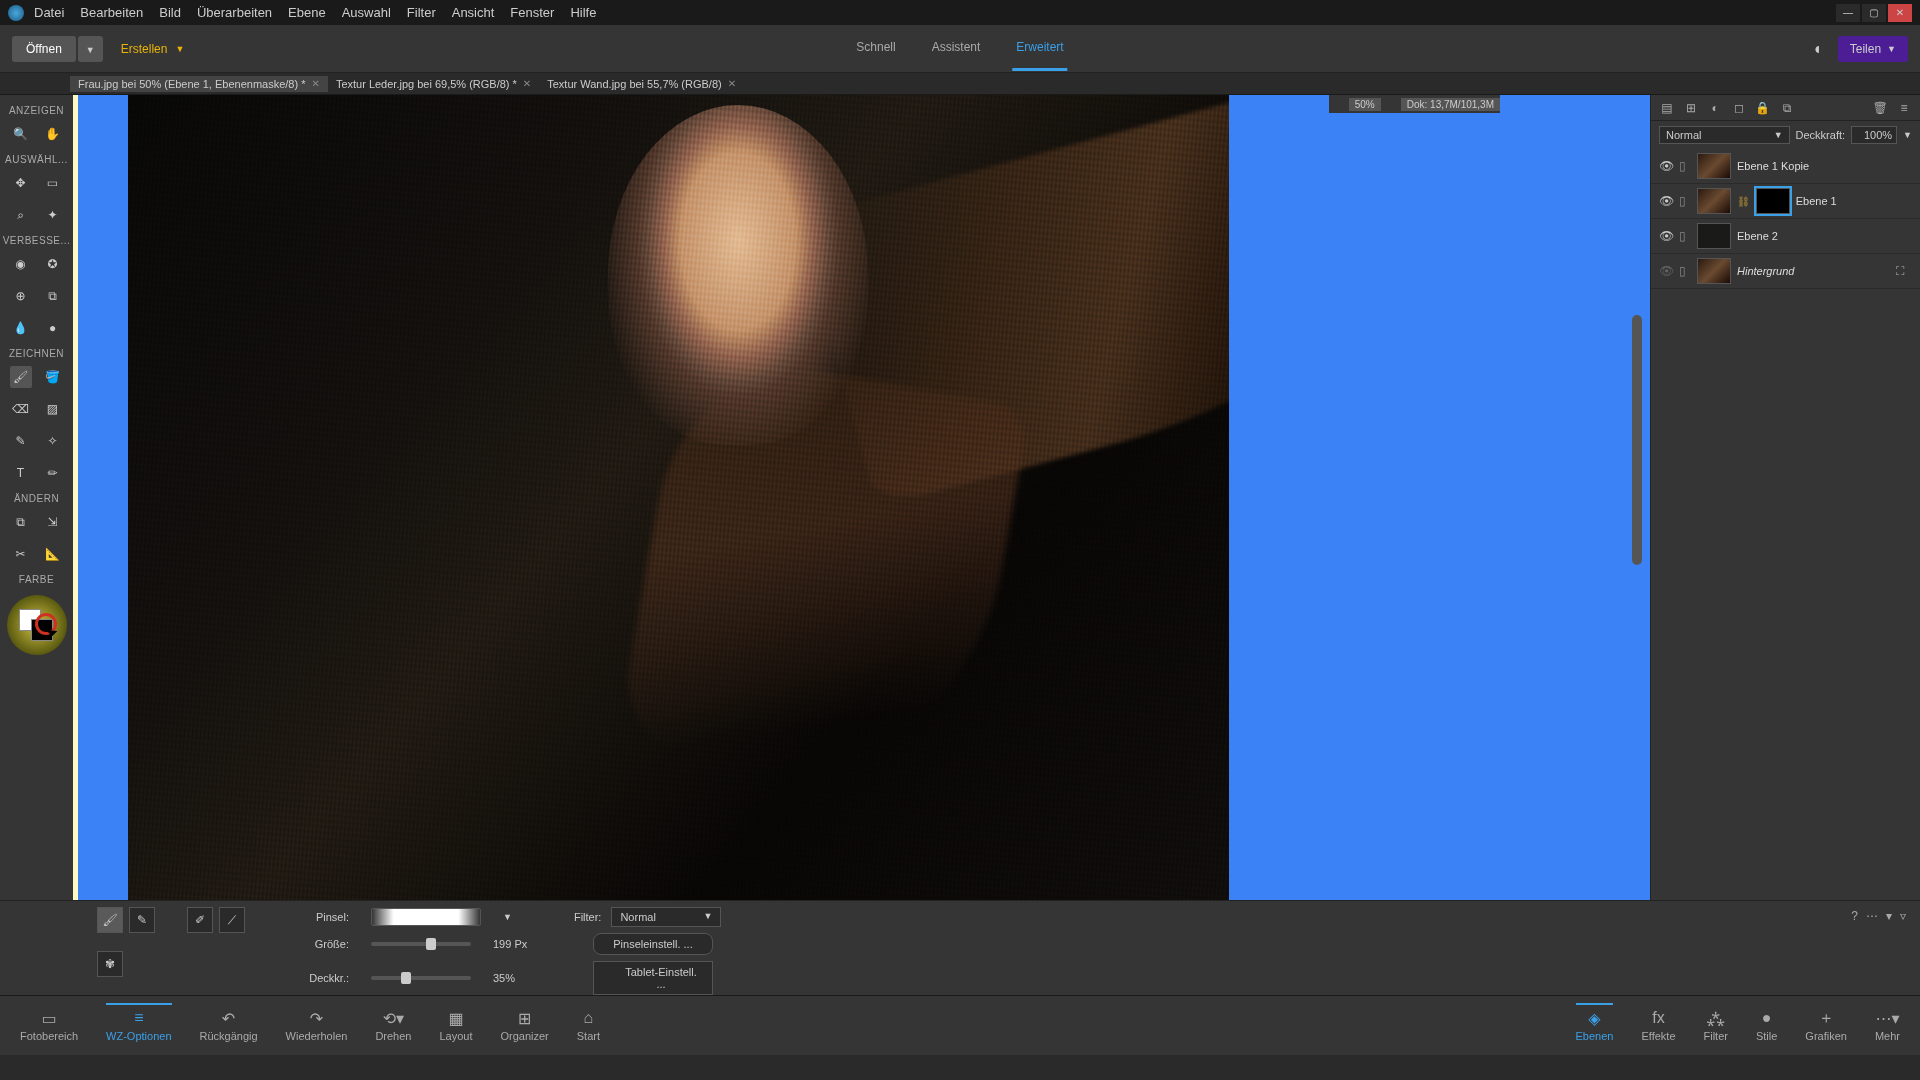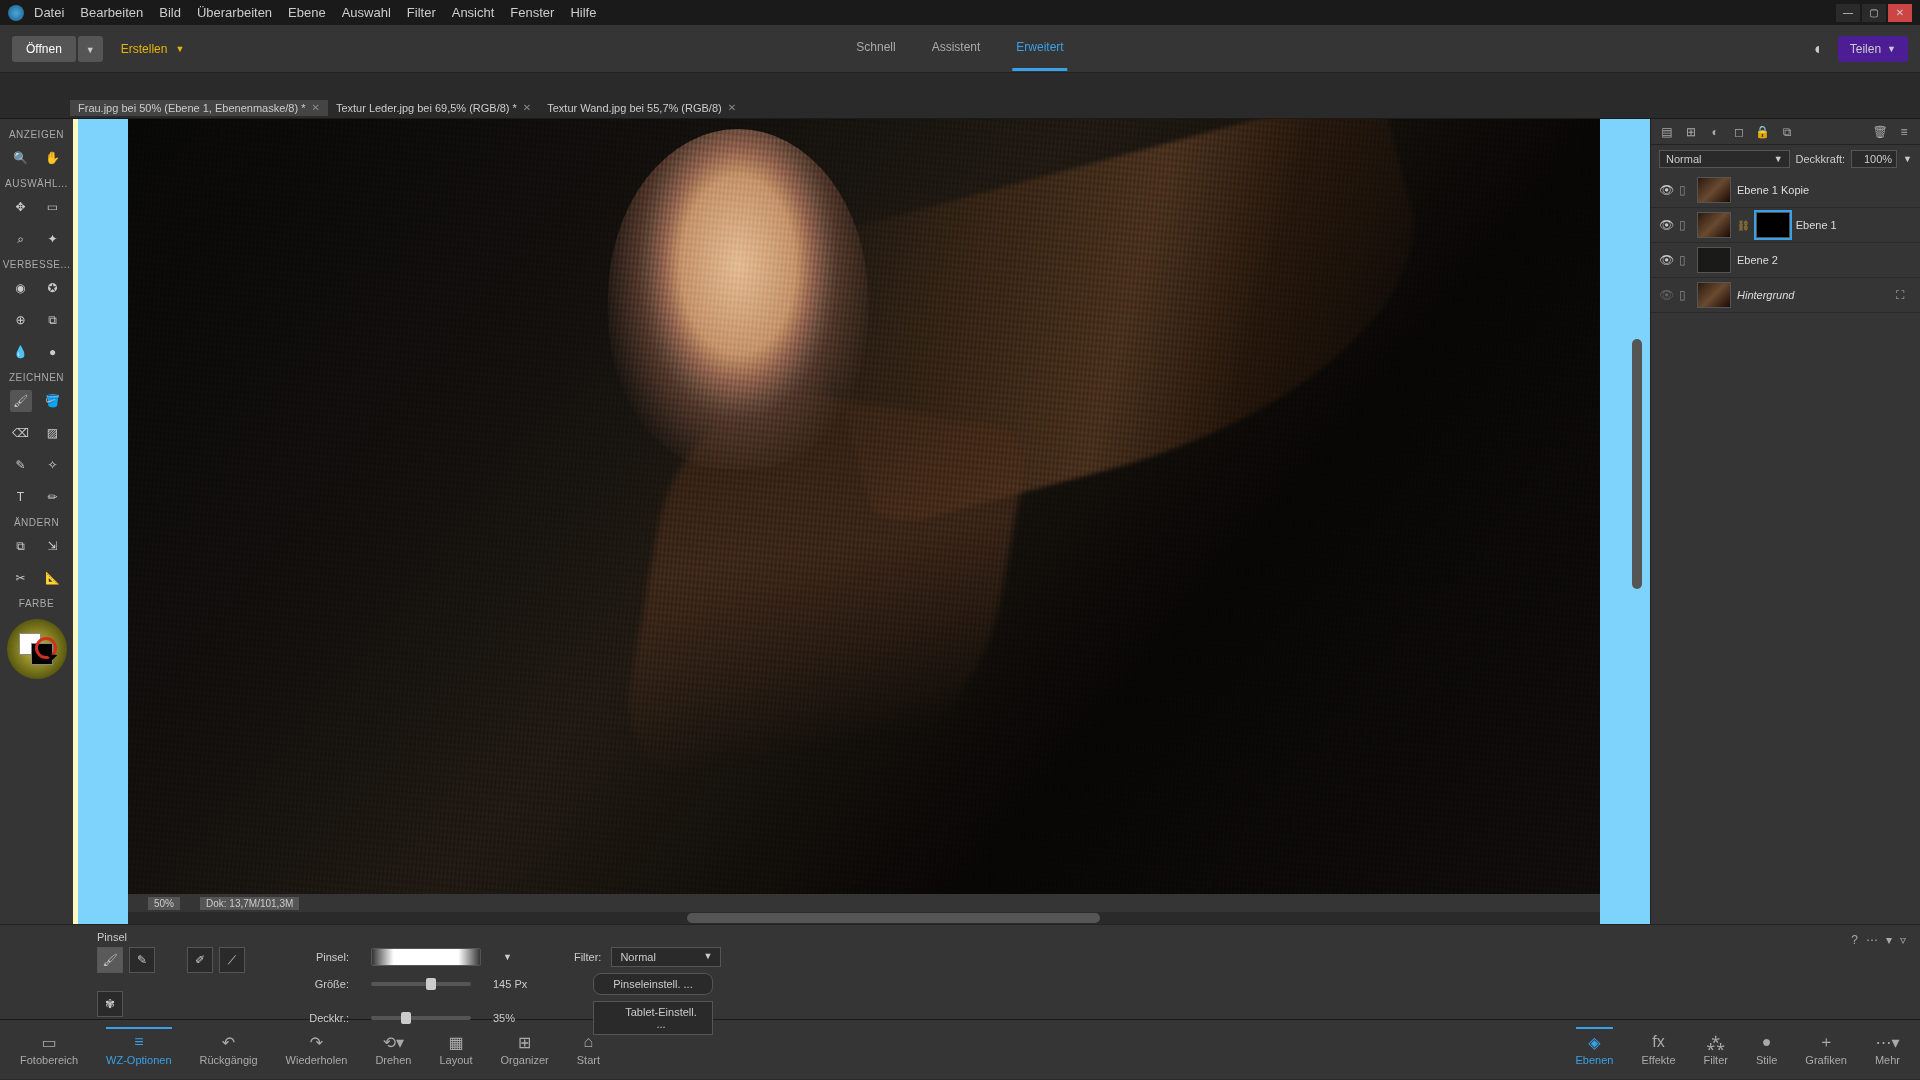"Frau.jpg bei 50% (Ebene 1," .tabstrip { margin-top: 24px -> none }
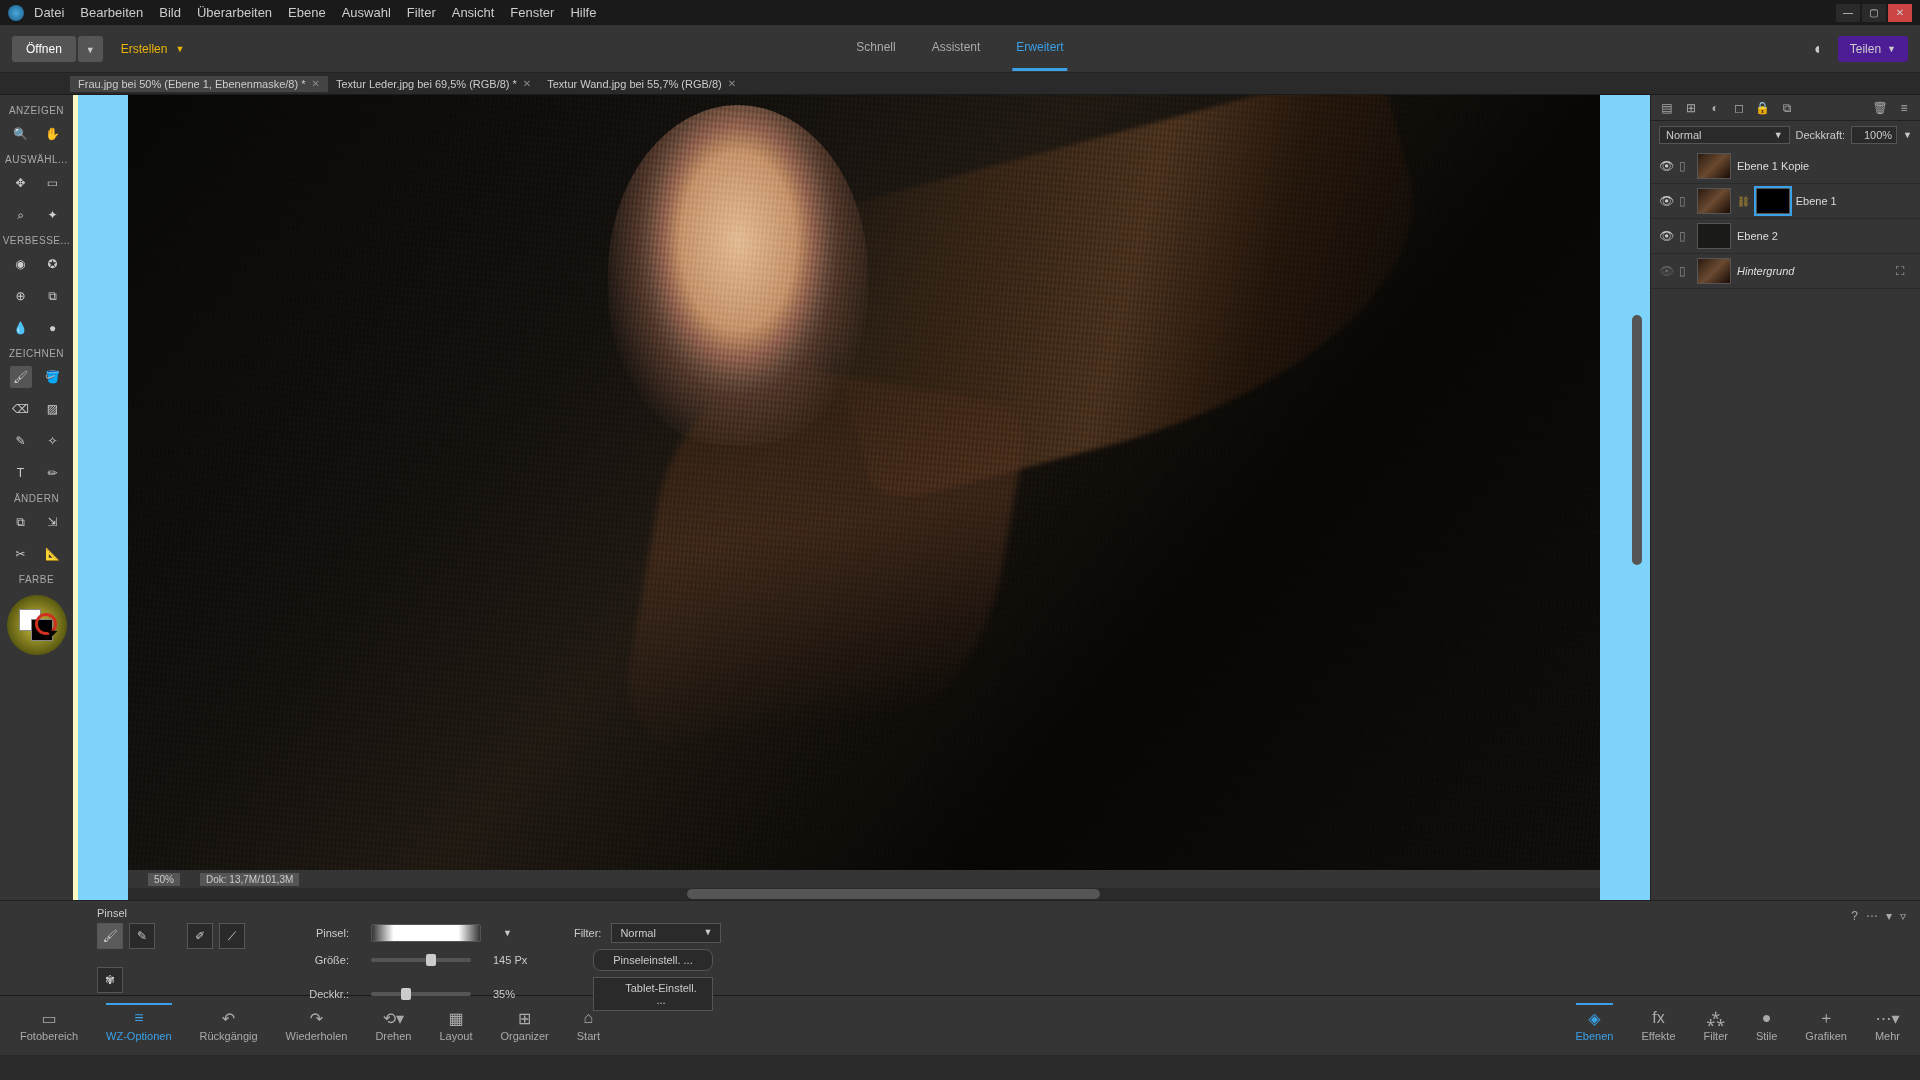"50%" .canvas-wrap { background: #7dd3fc -> #3b82f6; flex-direction: column -> row }
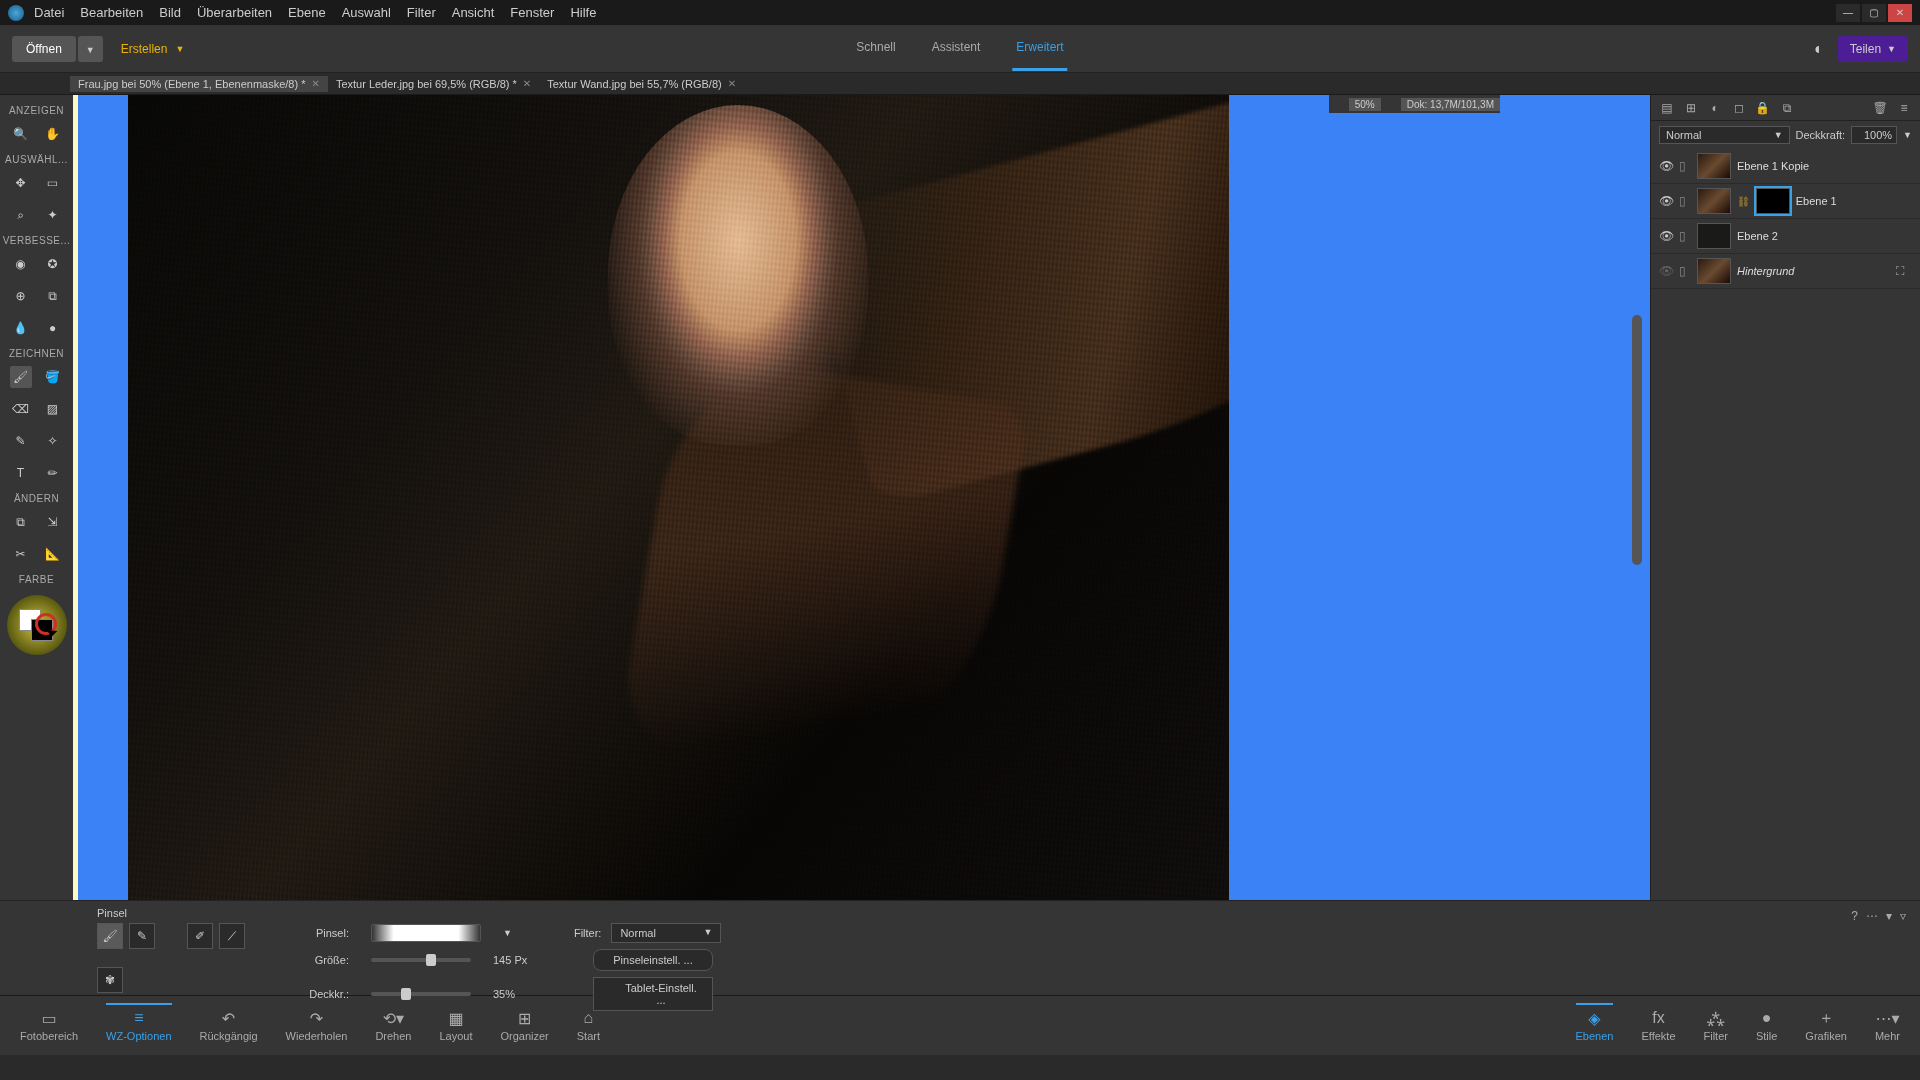"Pinsel" div.opt-title { html: <div>Pinsel</div> -> none }
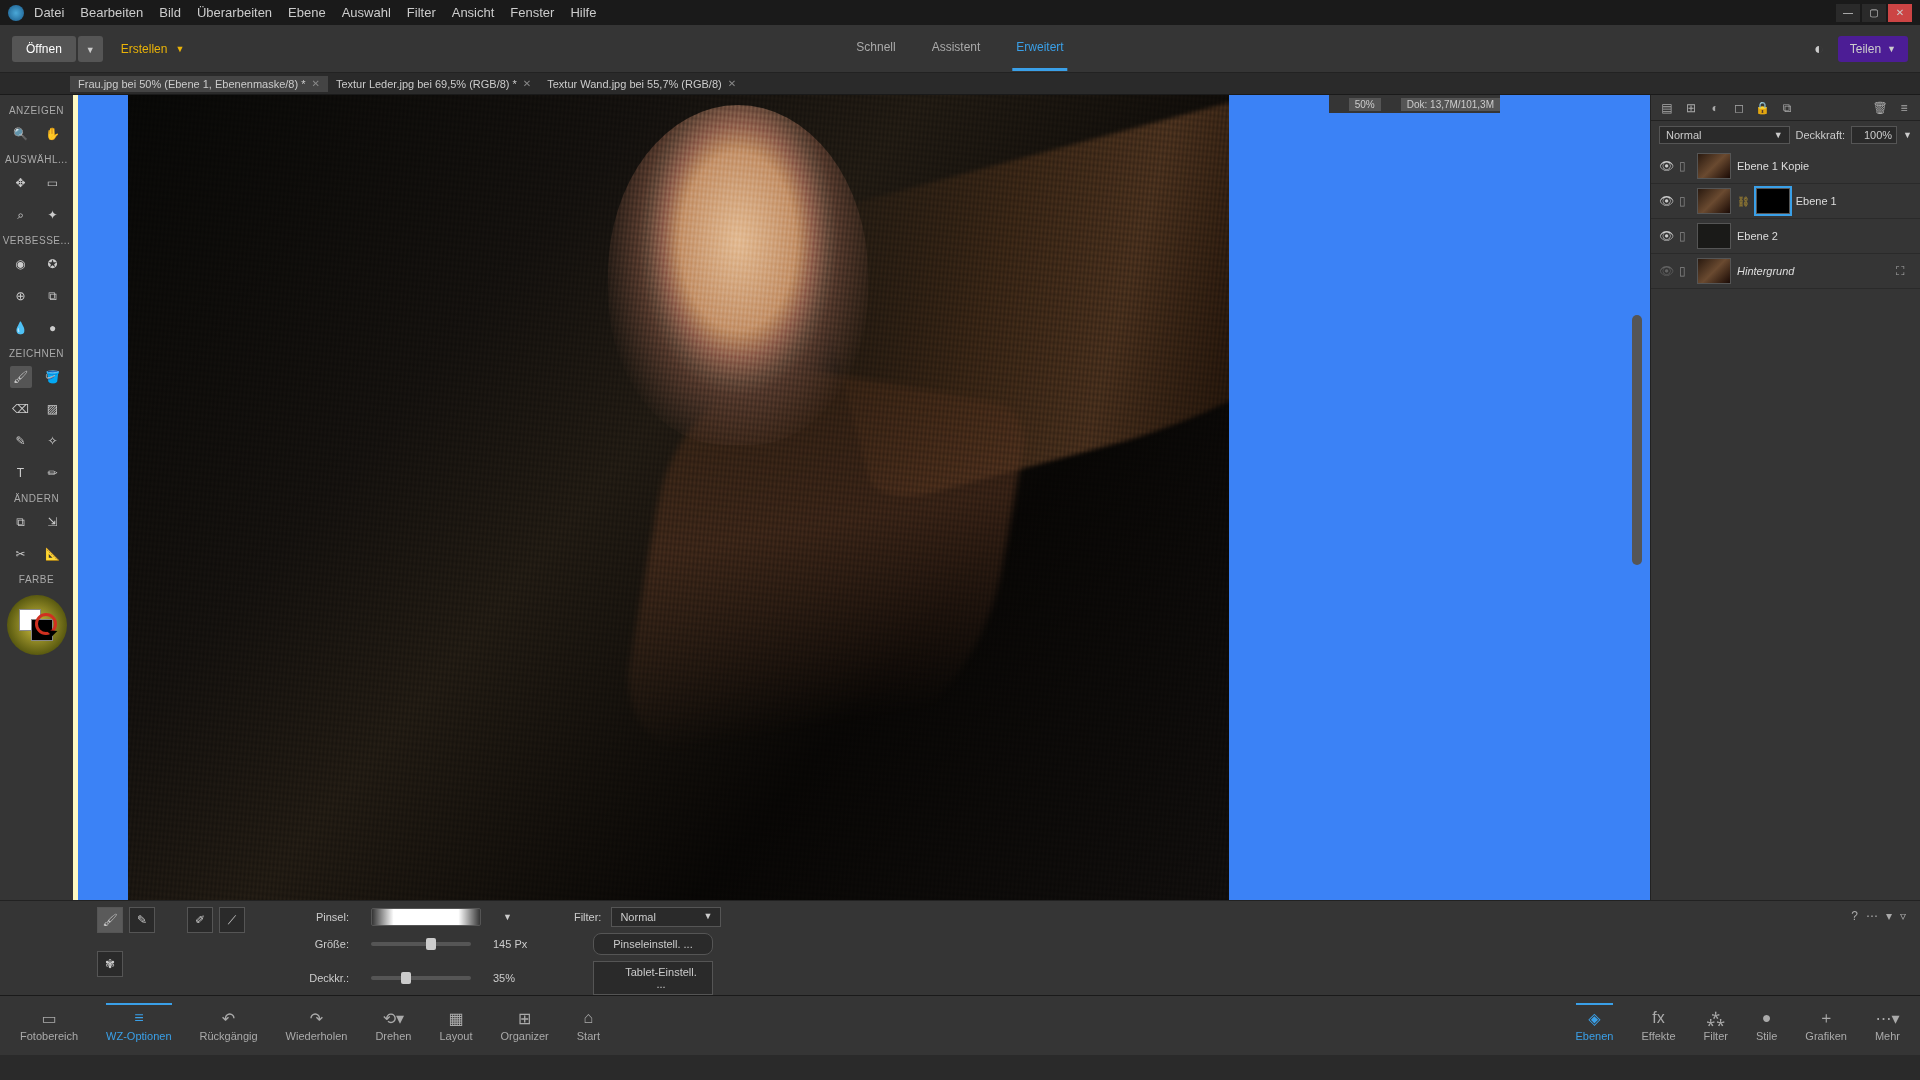"145 Px" span.val { text: 145 -> 199 }
